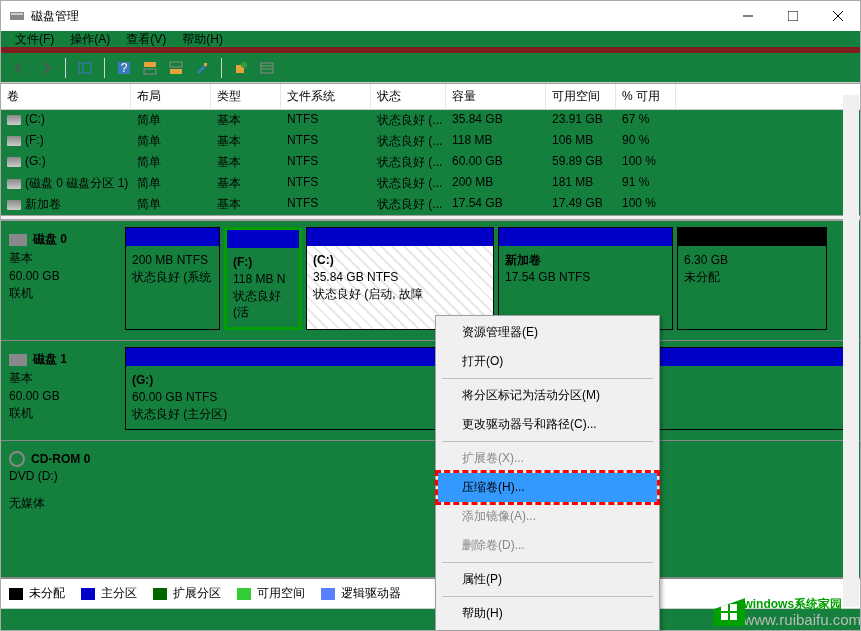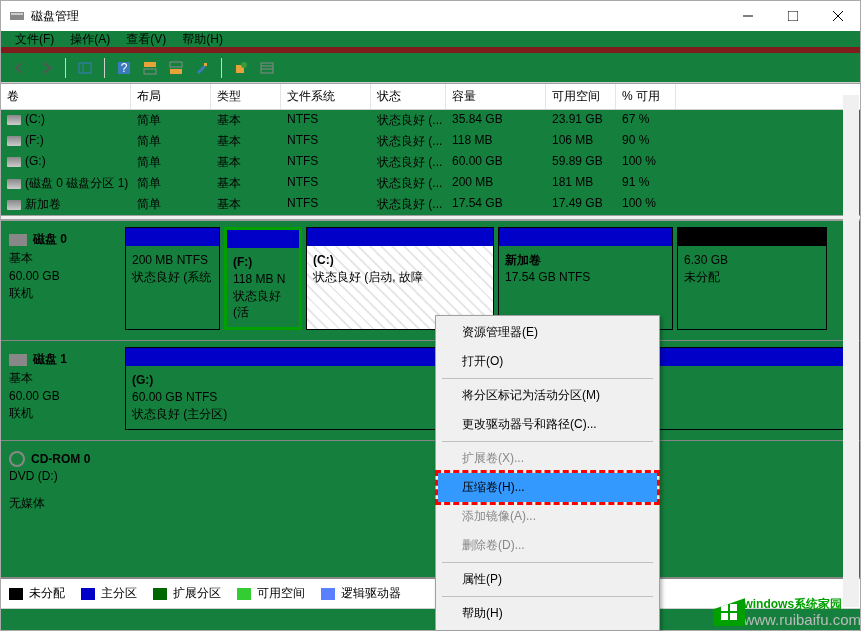"35.84 GB NTFS" div { html: none -> <div>35.84 GB NTFS</div> }
